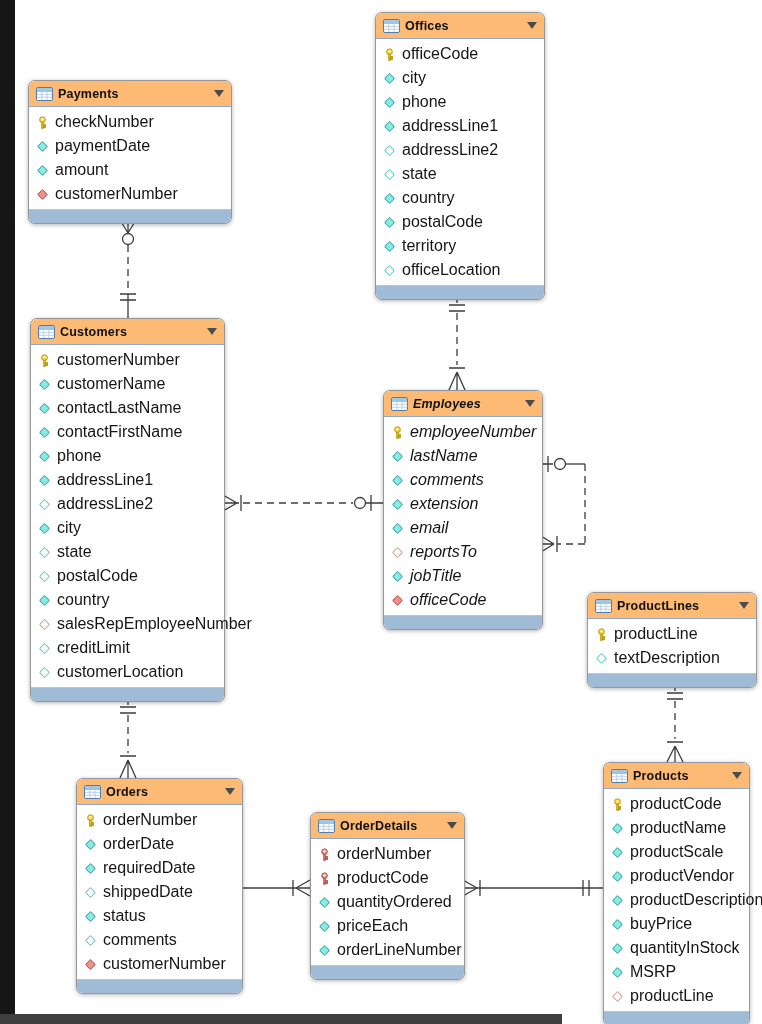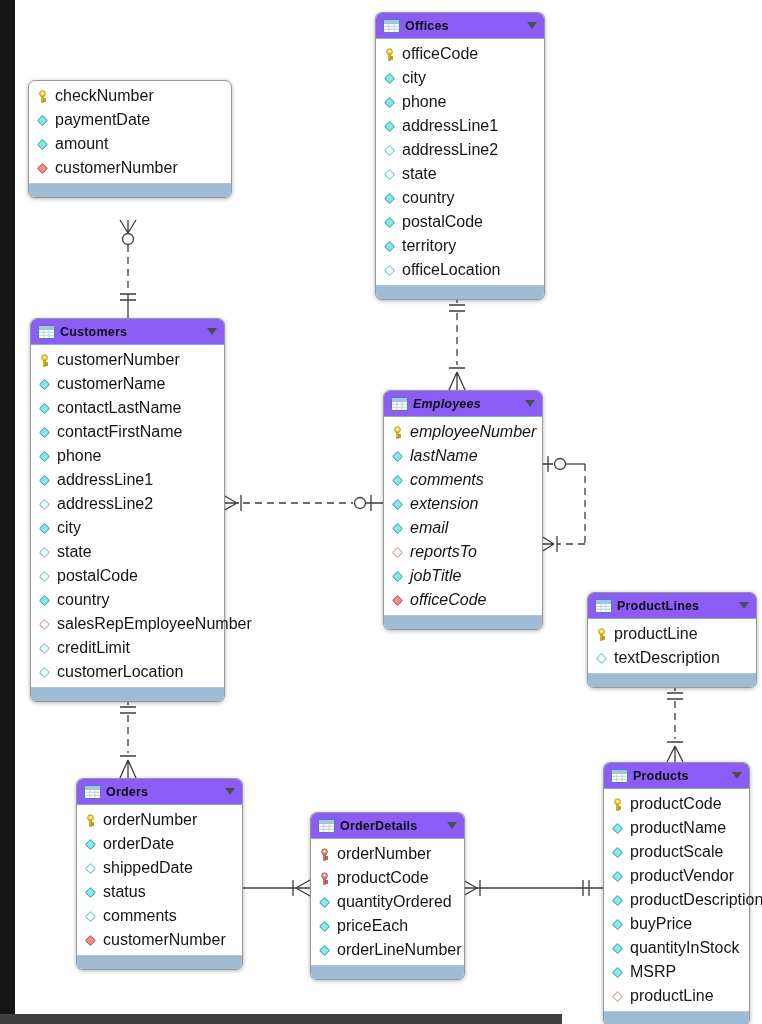"Offices" .hdr { background: #8b5cf6 -> #fdba74 }
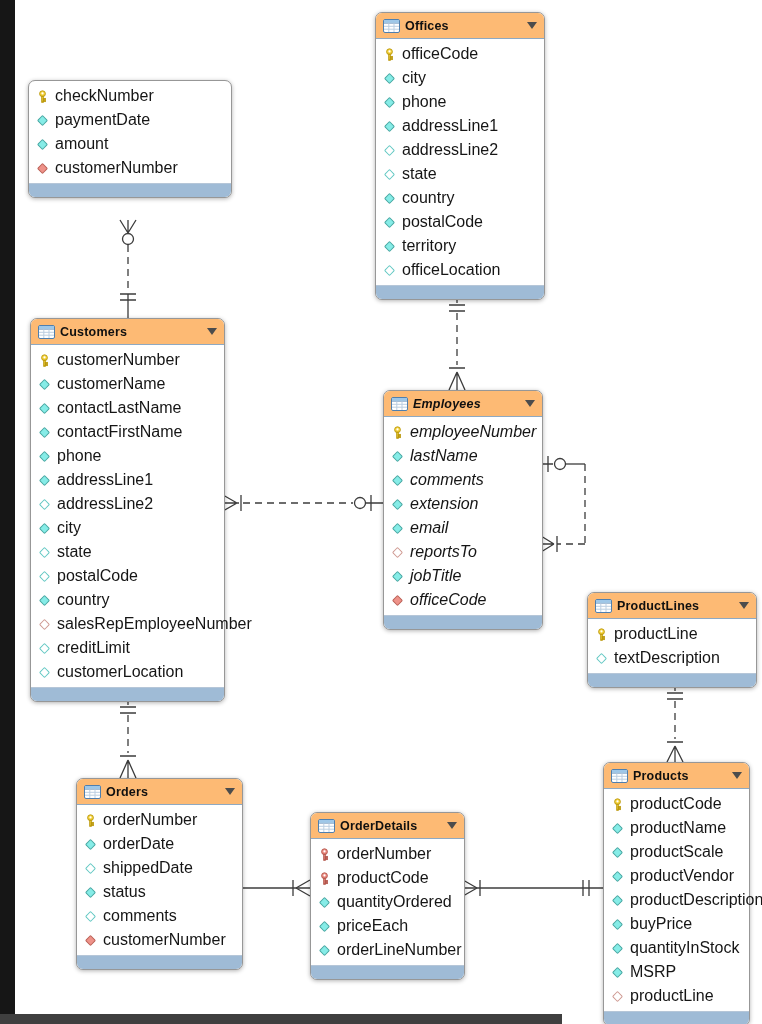"Payments" div.hdr { html: none -> <div> <span> <svg> <rect></rect> <path></path> <rect></rect> <path></path> </svg> </span> <span>Payments</span> <span></span> </div> }
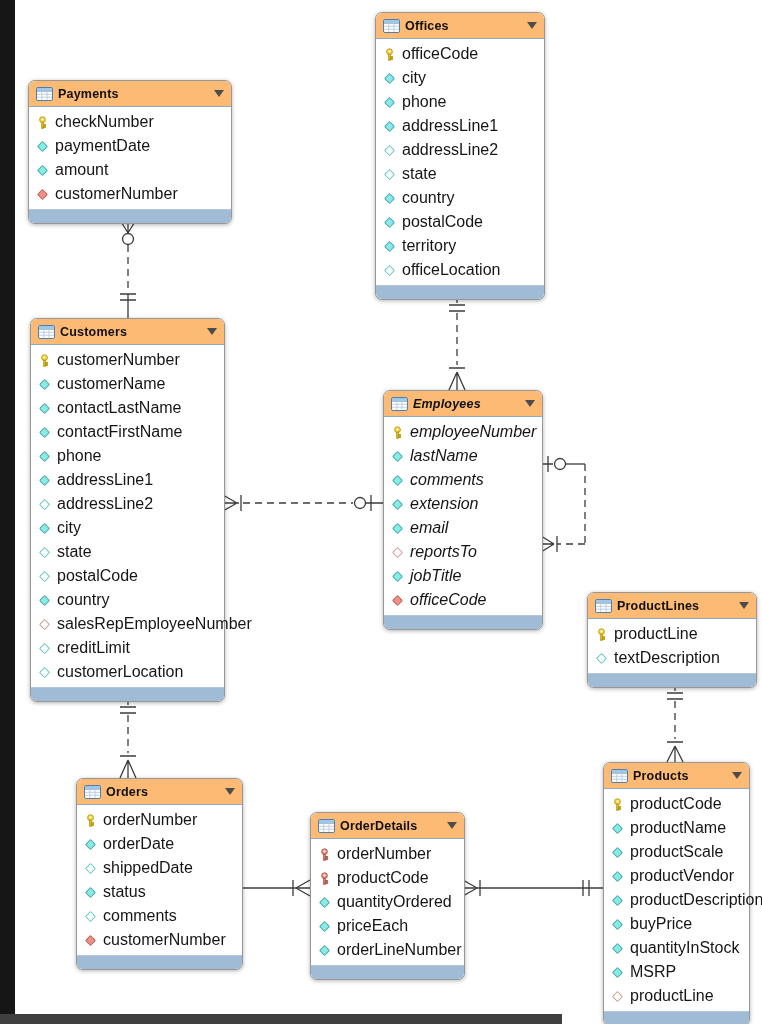"requiredDate" div.row { html: none -> <div> <span> <svg> <rect></rect> </svg> </span> <span>requiredDate</span> </div> }
